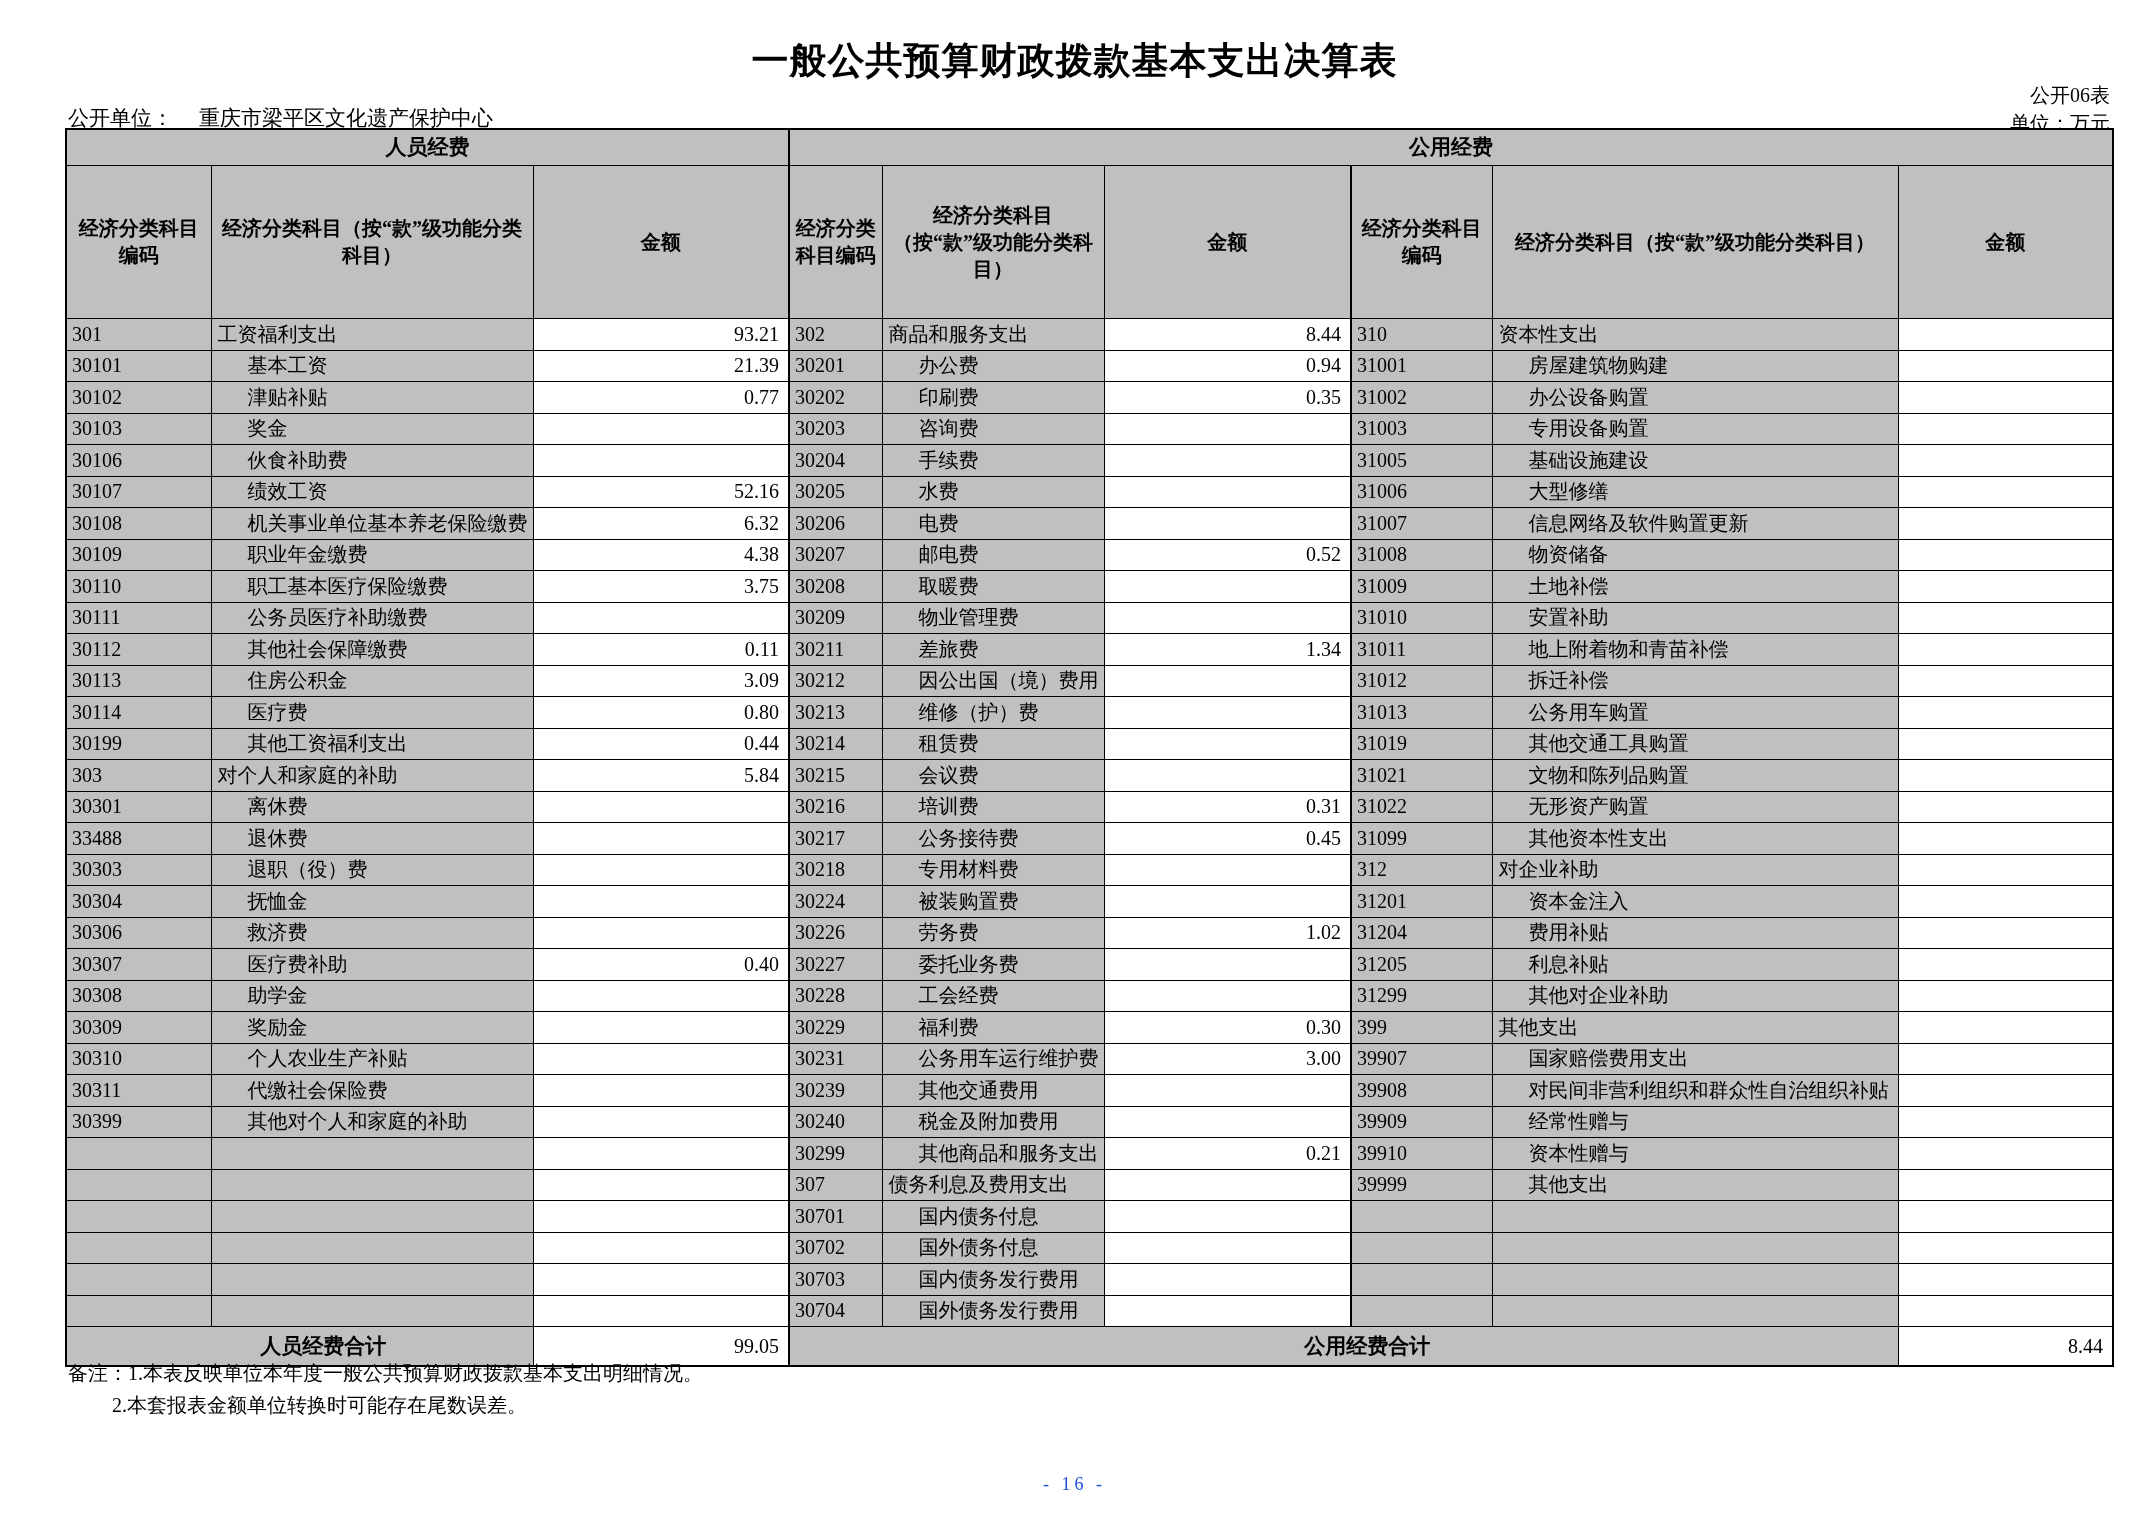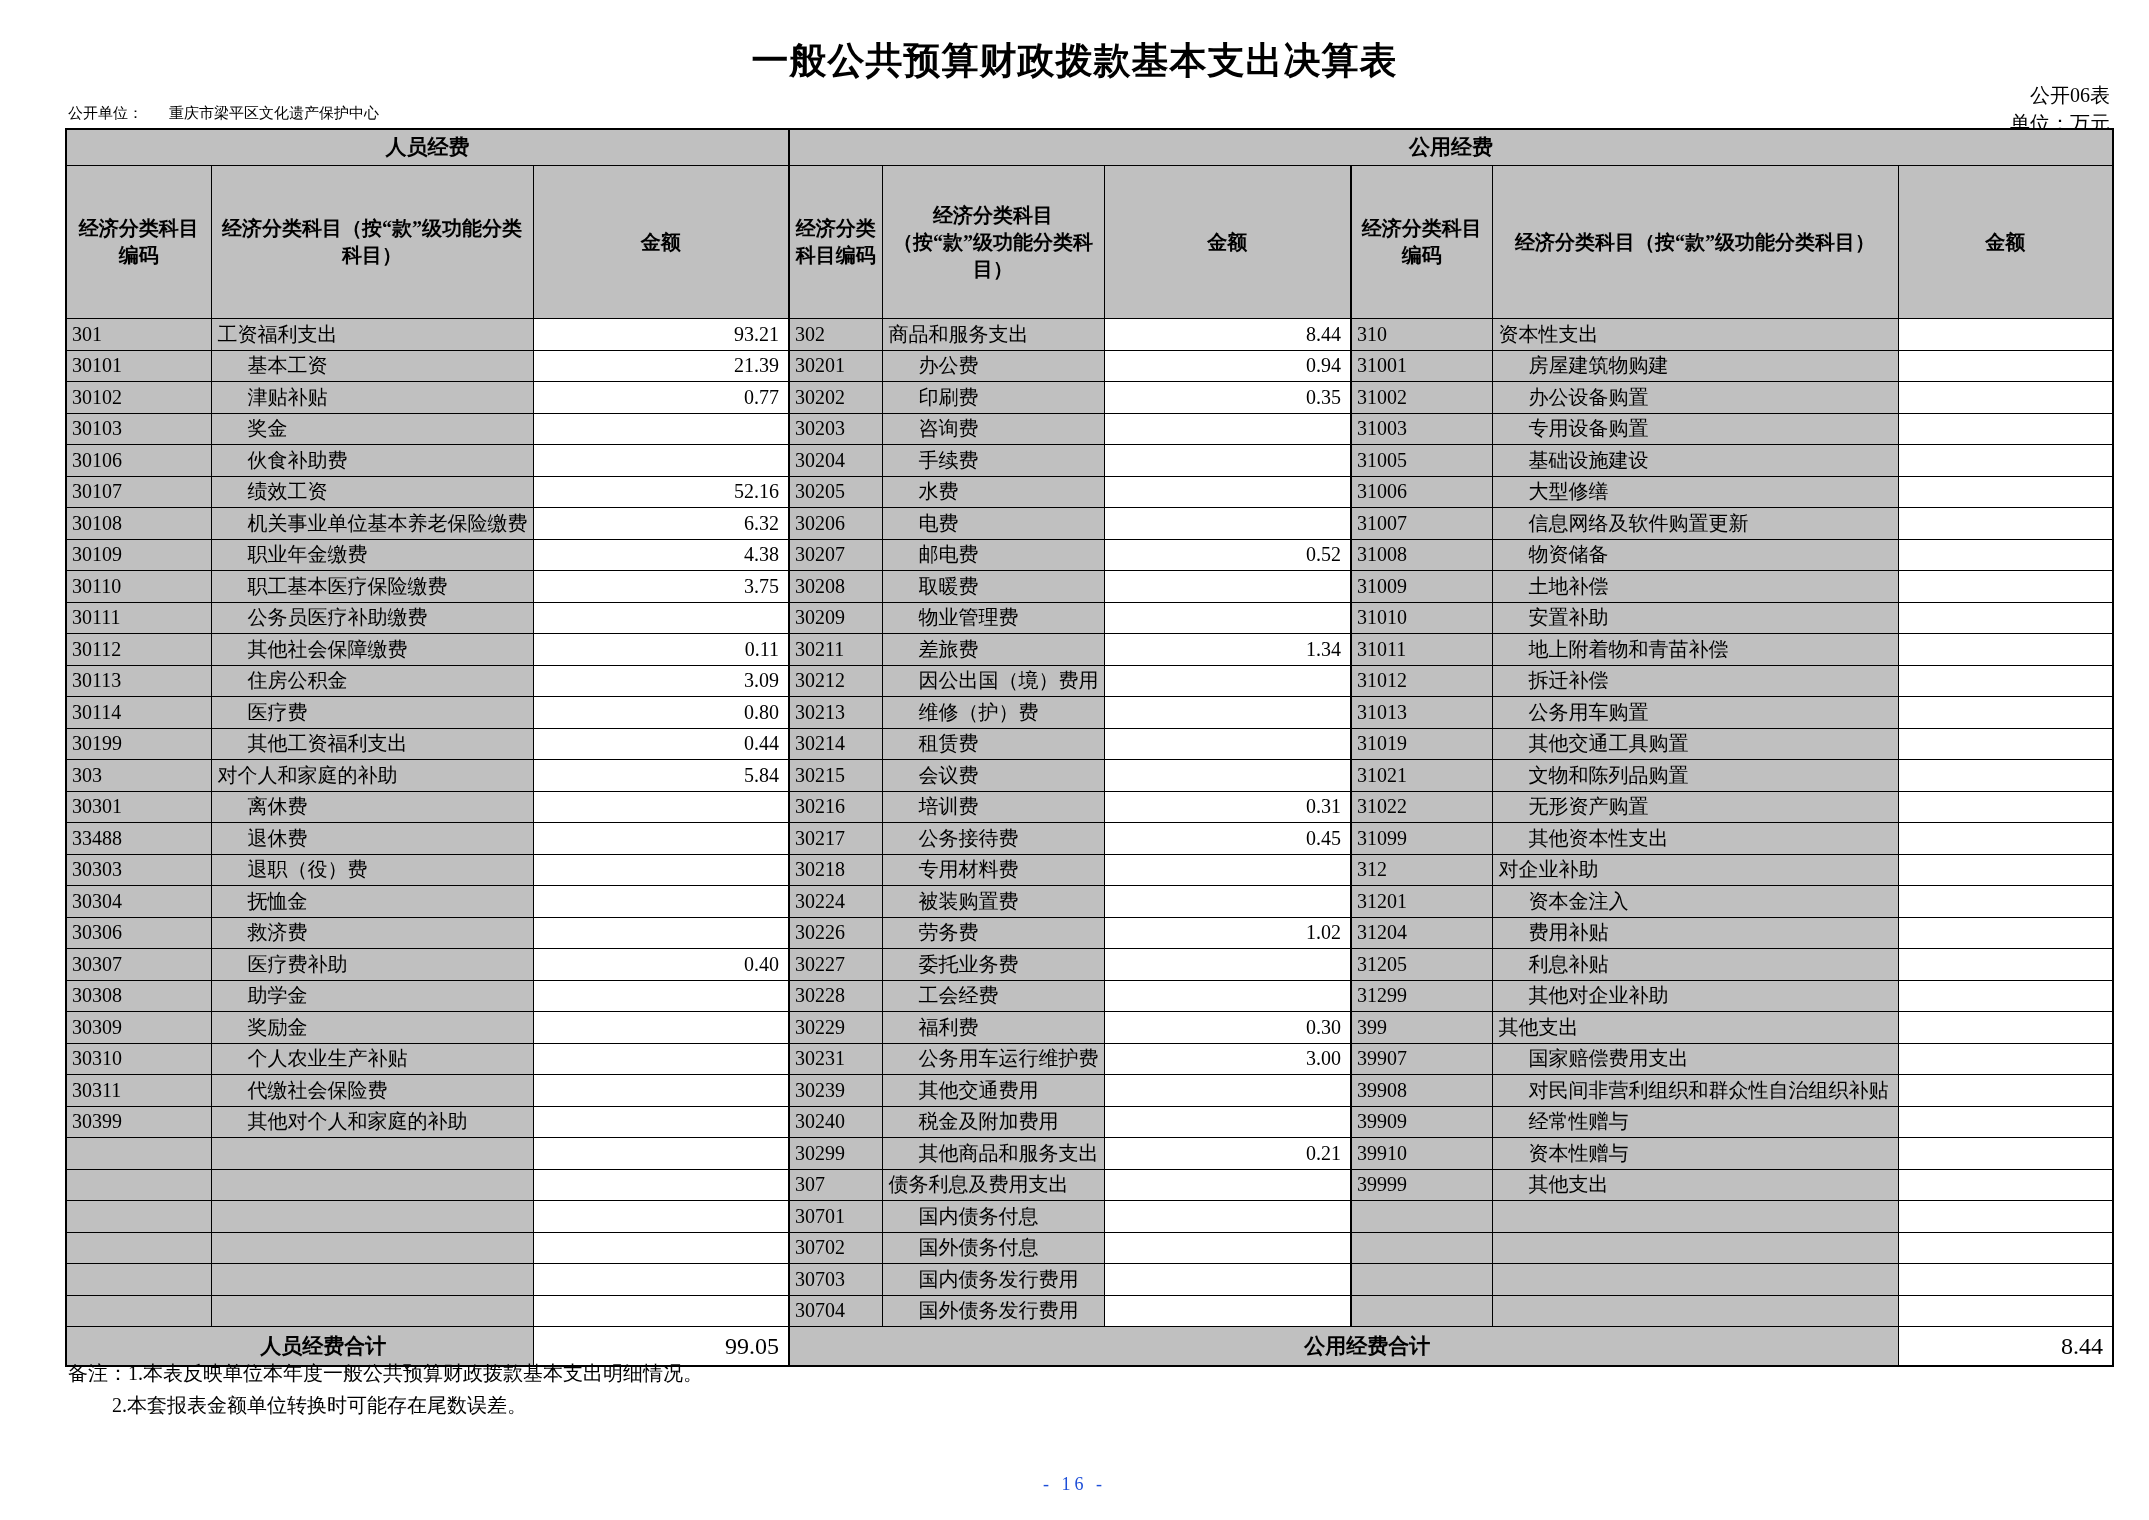"公开单位： 重庆市梁平区文化遗产保护中心" .org-line { font-size: 15px -> 21px }
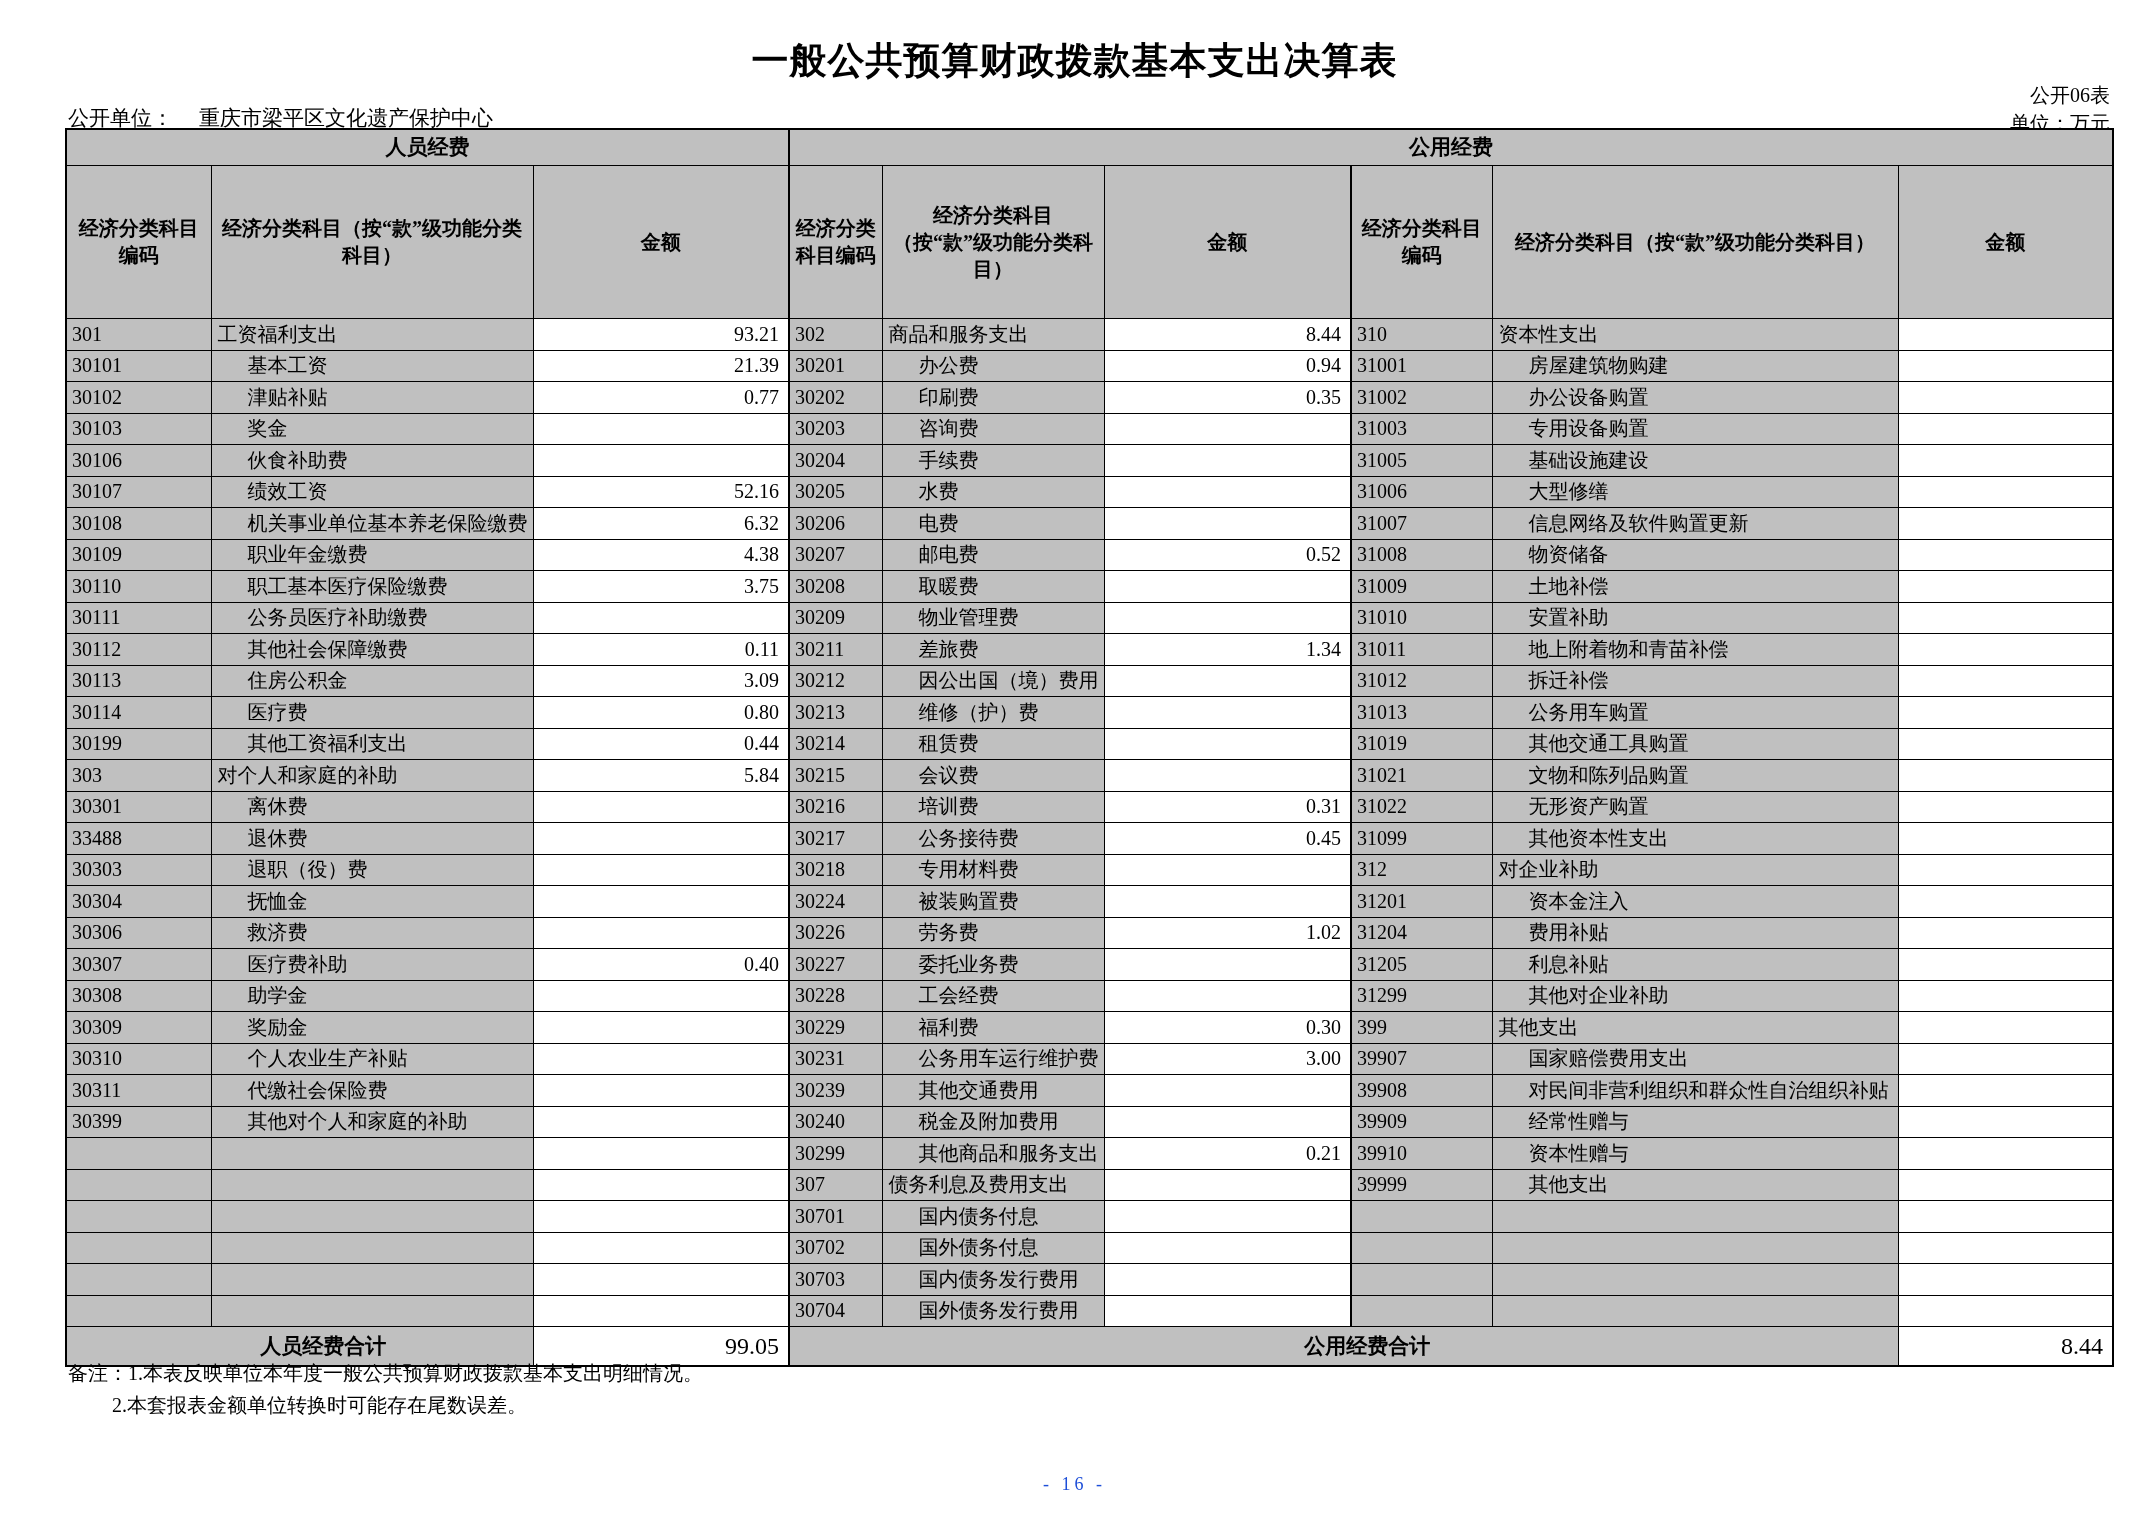"99.05" tfoot td.amount { font-size: 24px -> 20px }
